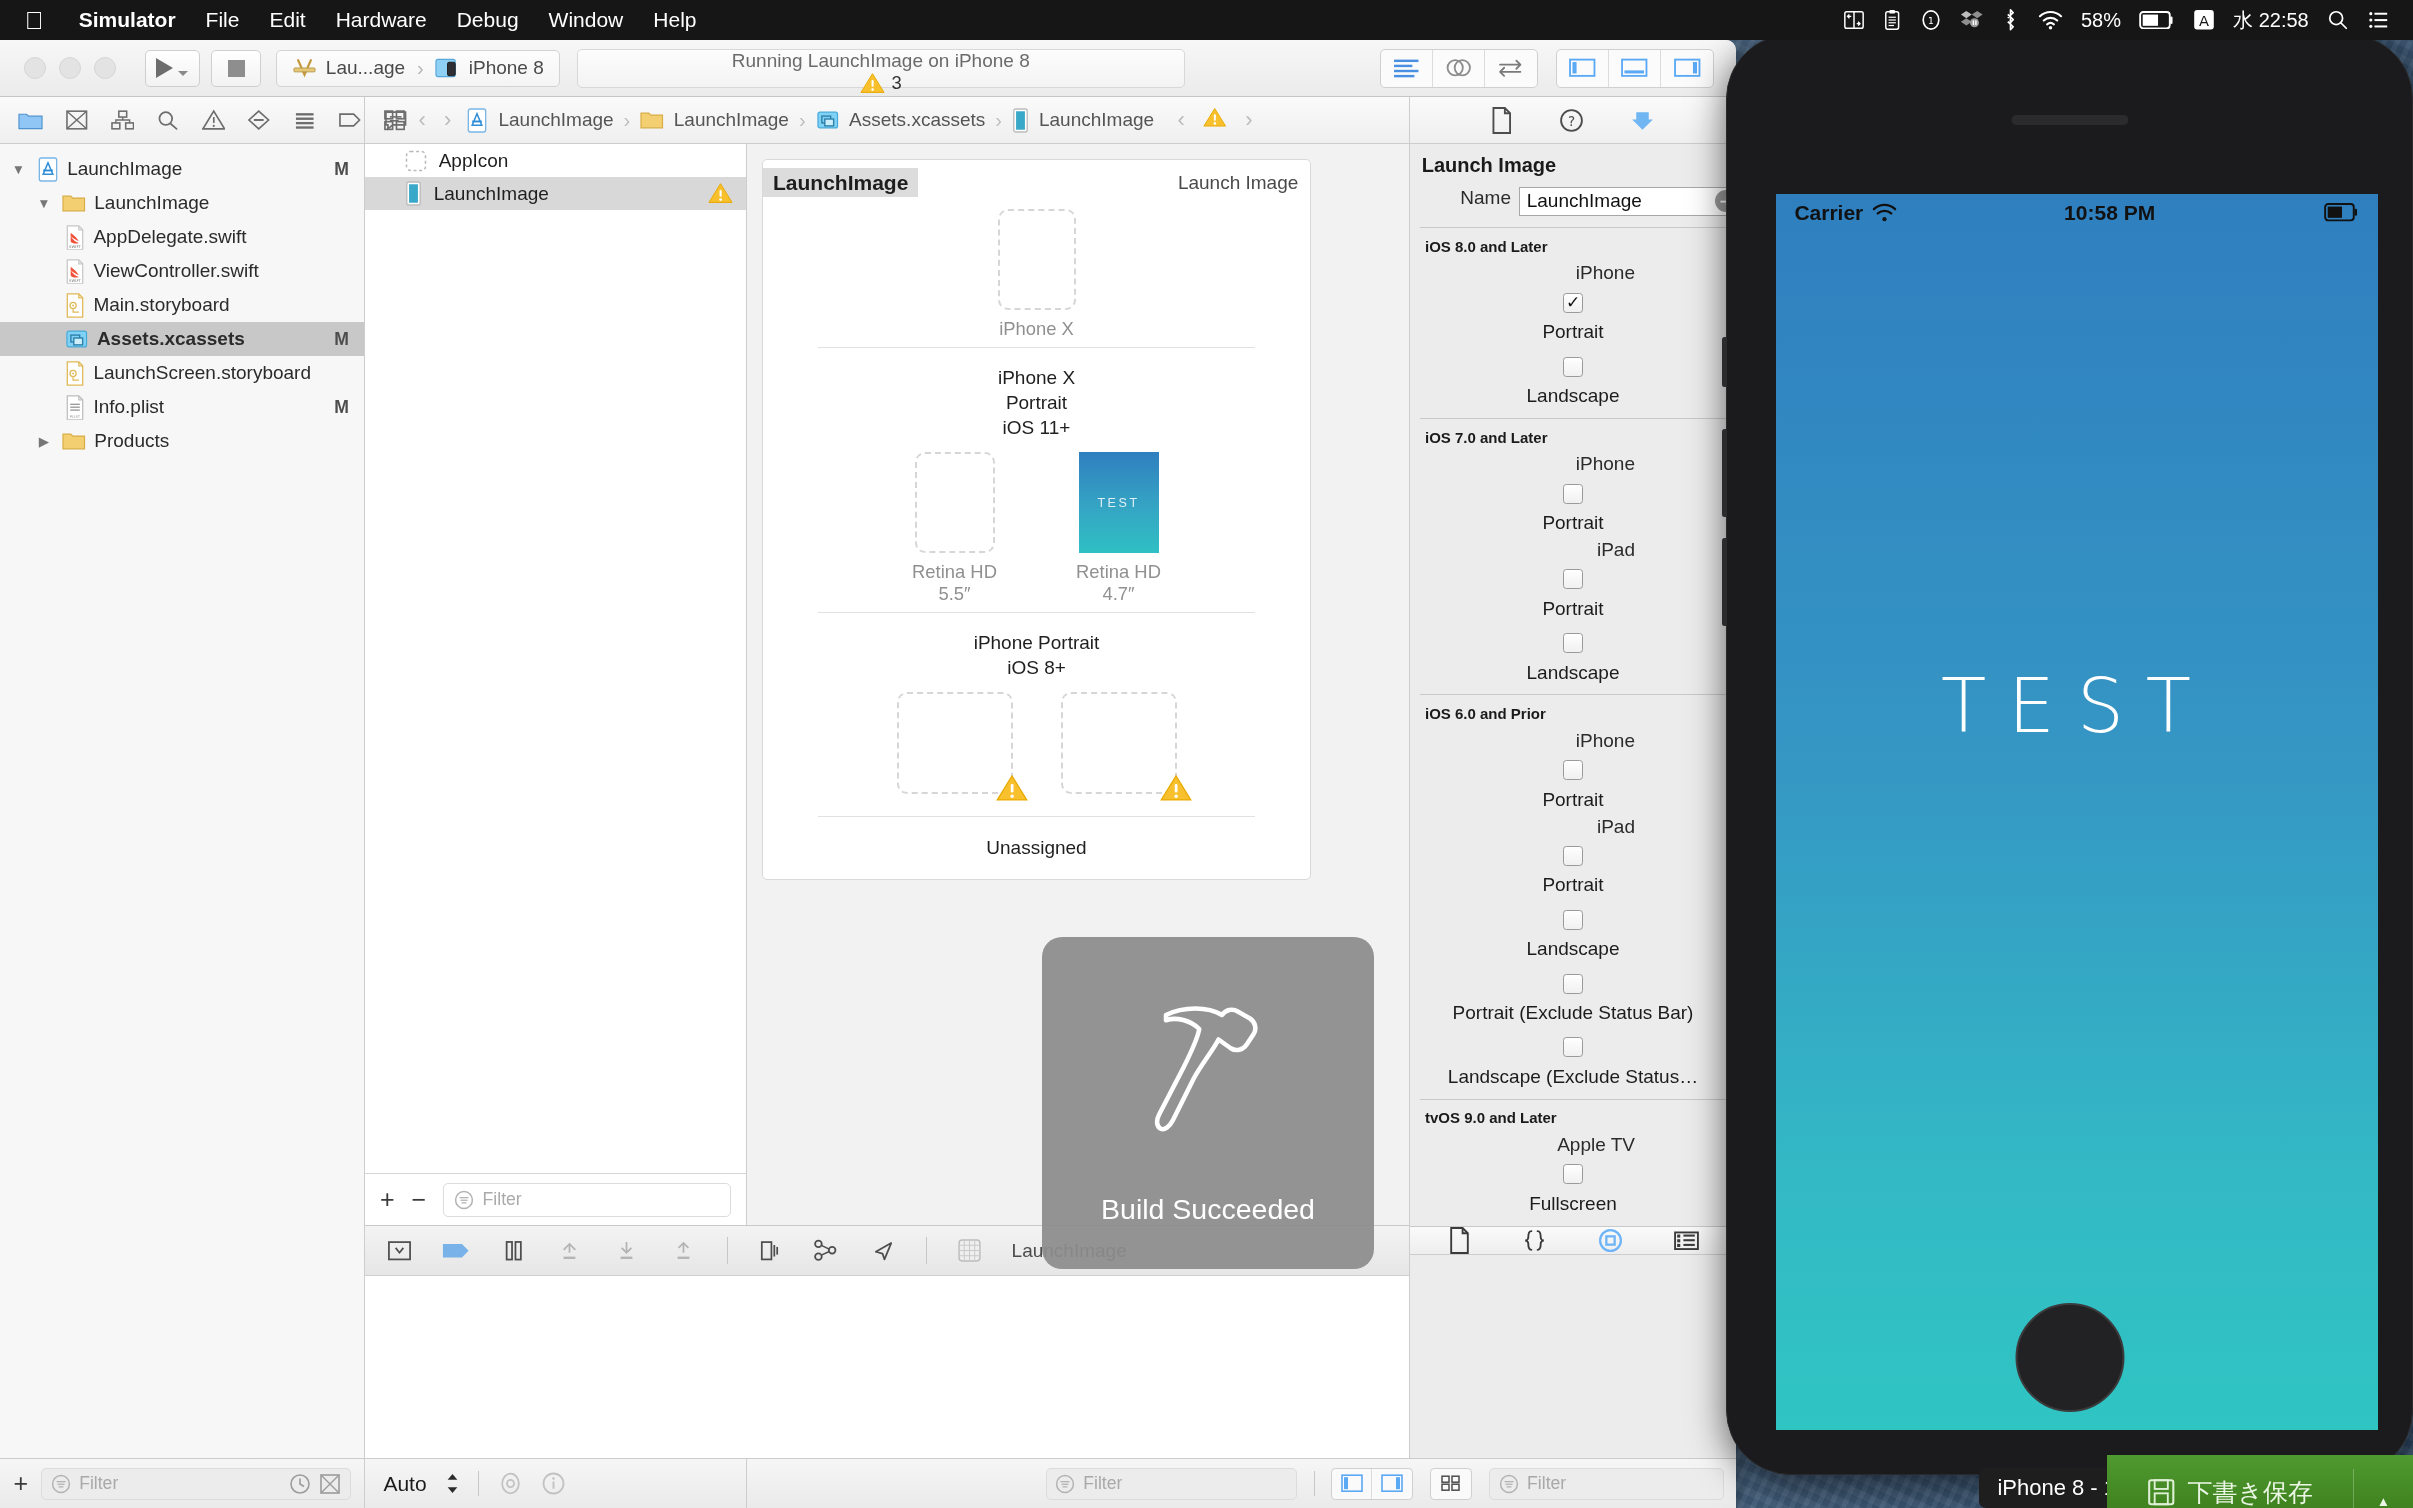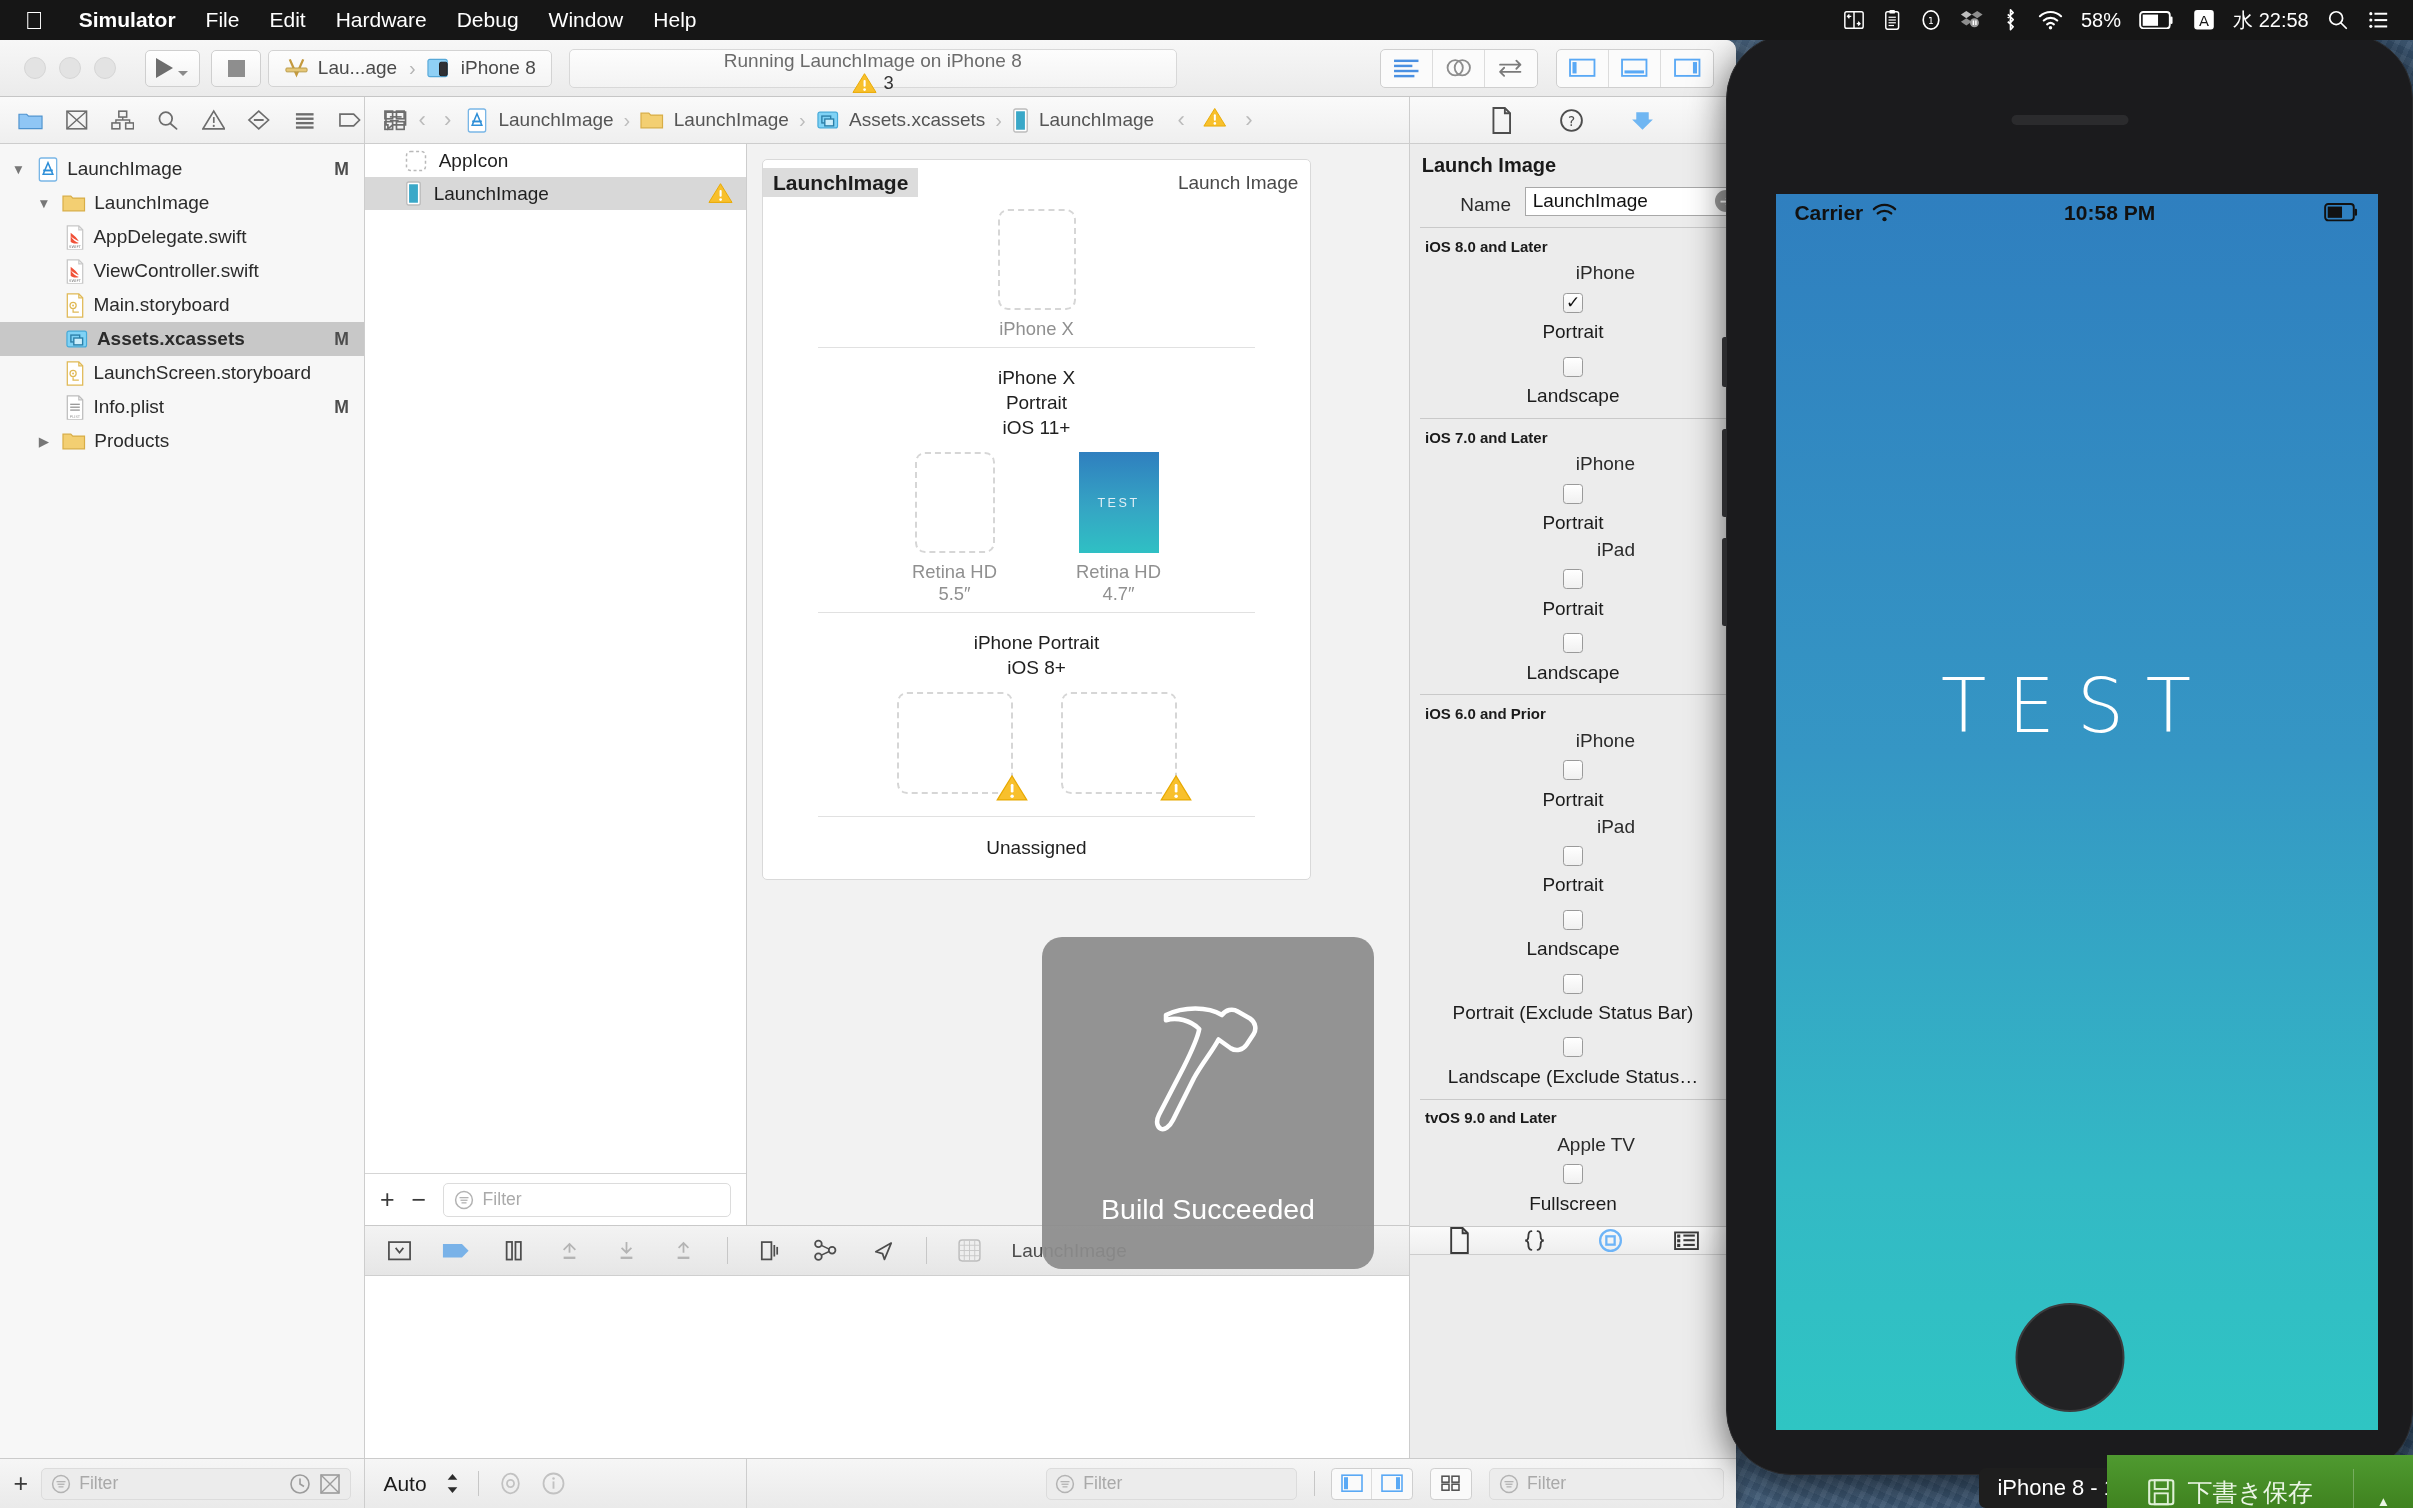"Lau...age" .scheme { margin-left: 7px -> 15px }
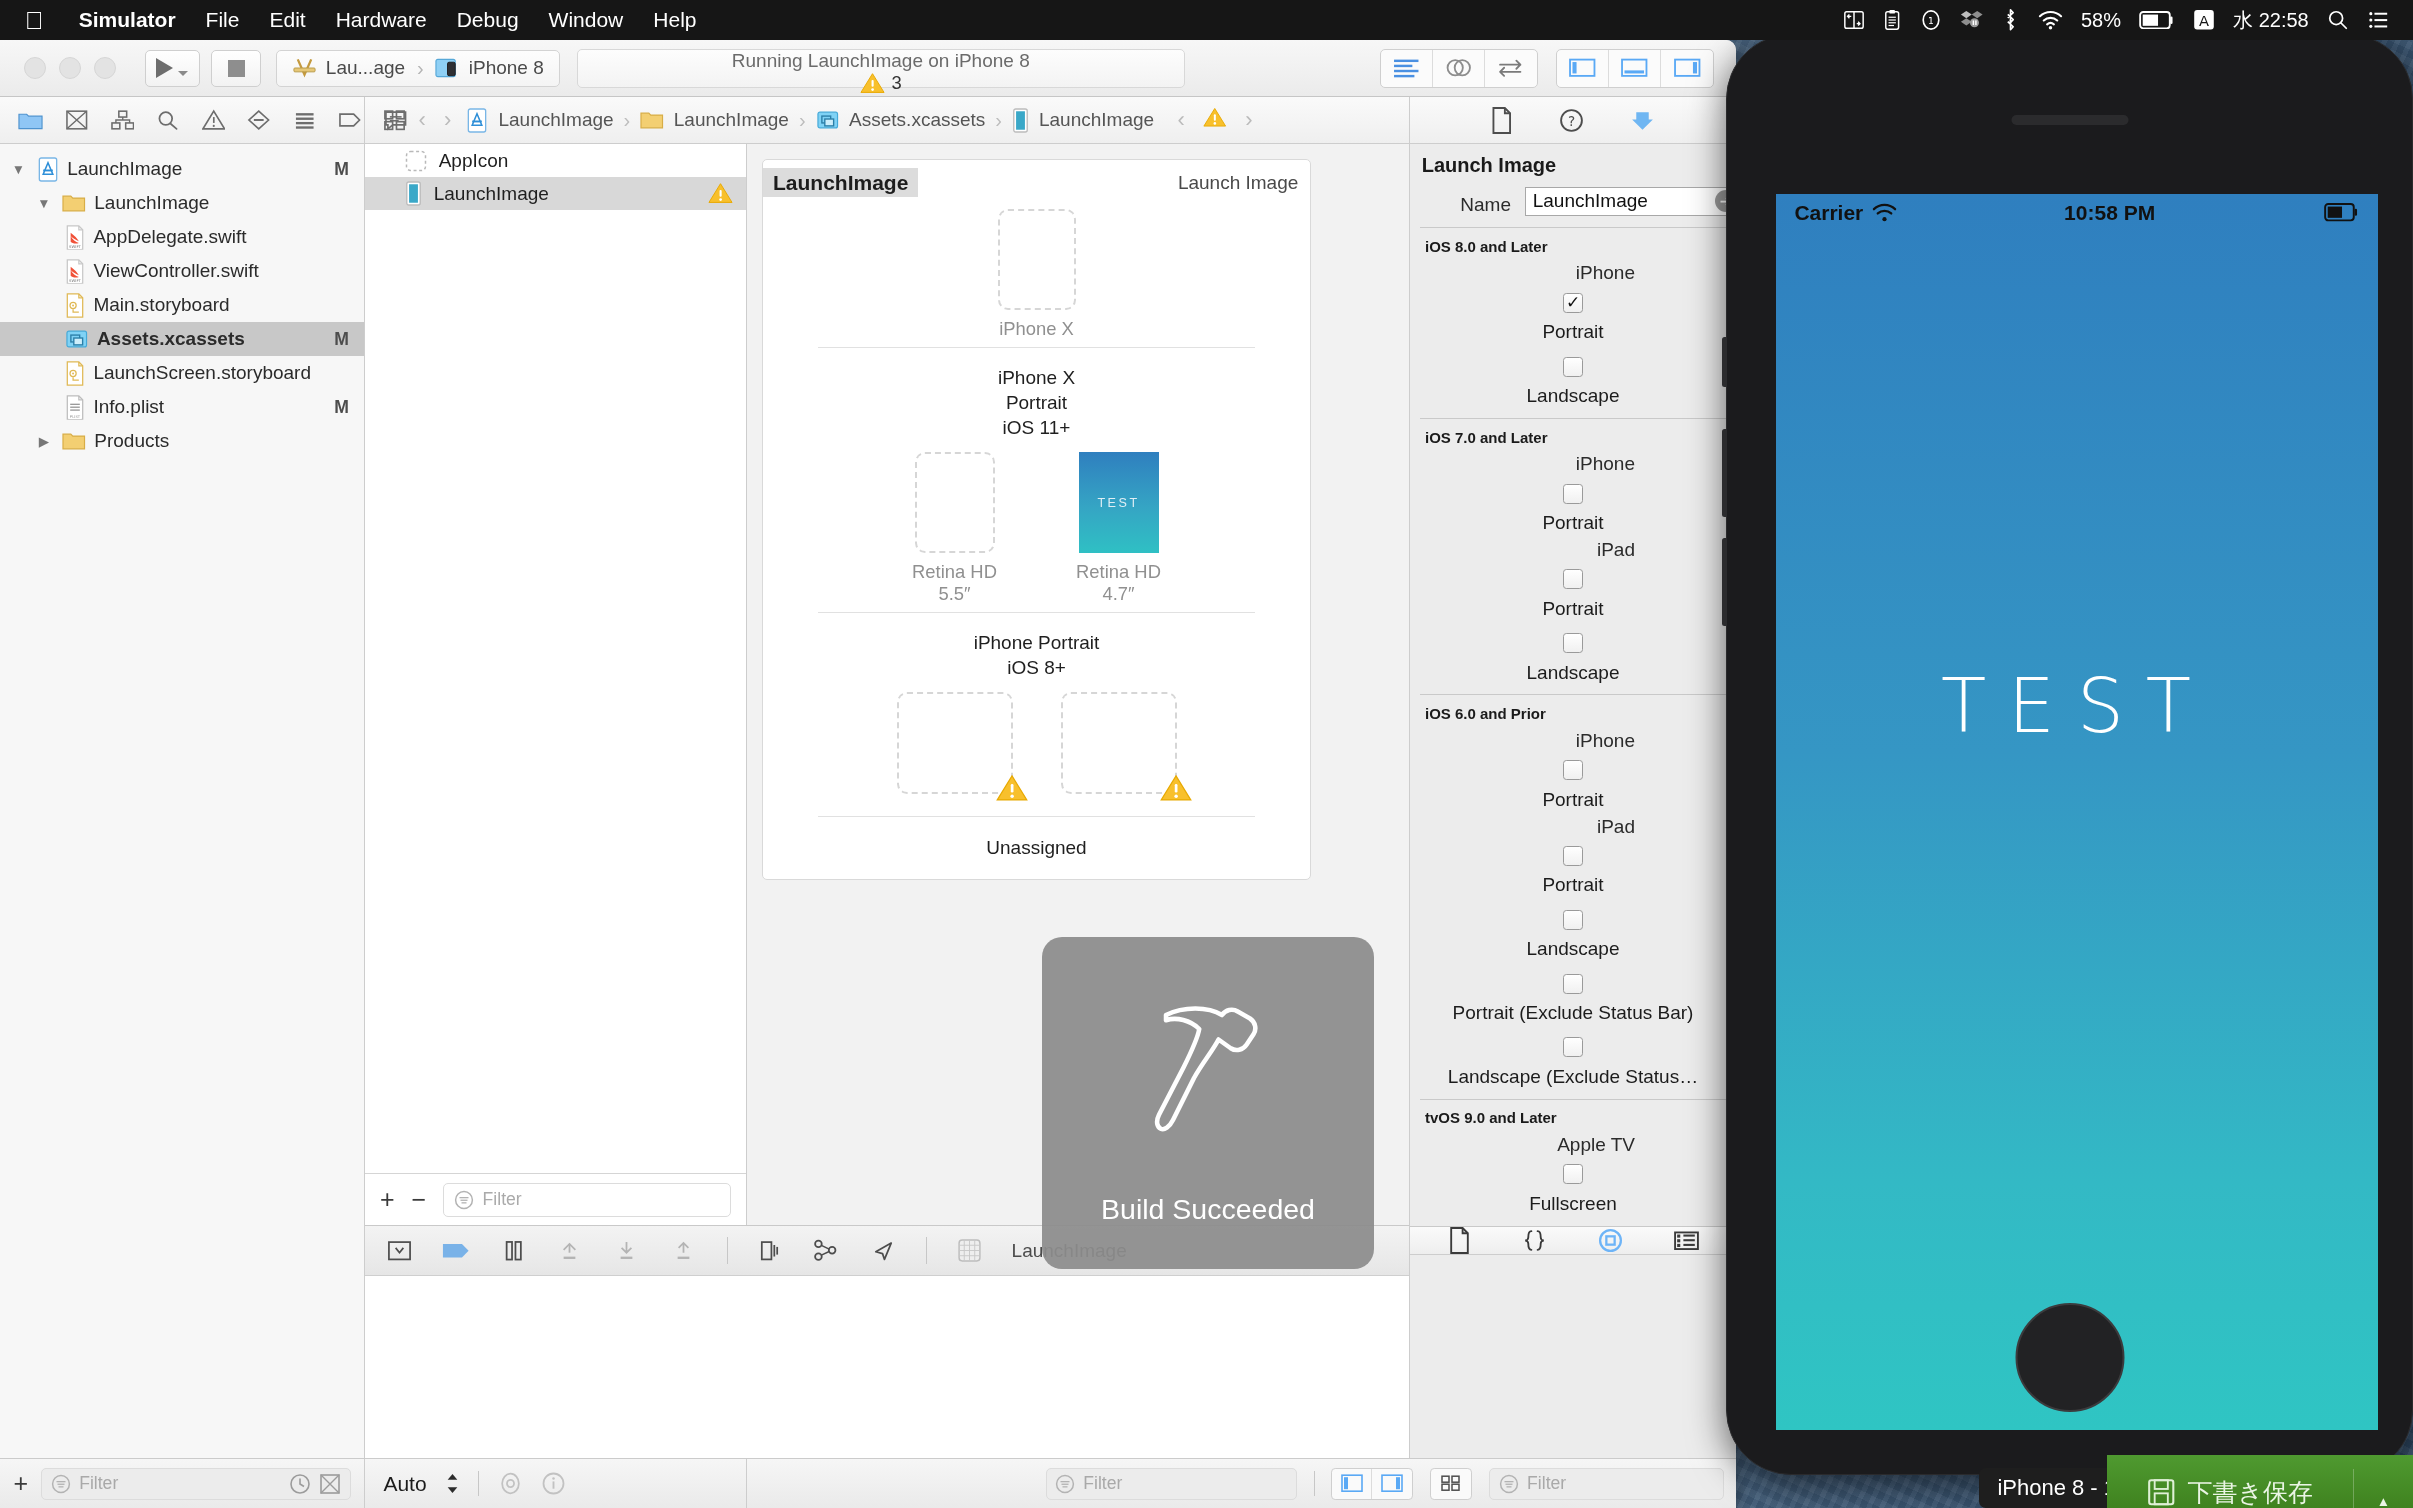"Name" .insp-namerow { align-items: flex-end -> flex-start; gap: 14px -> 8px }
